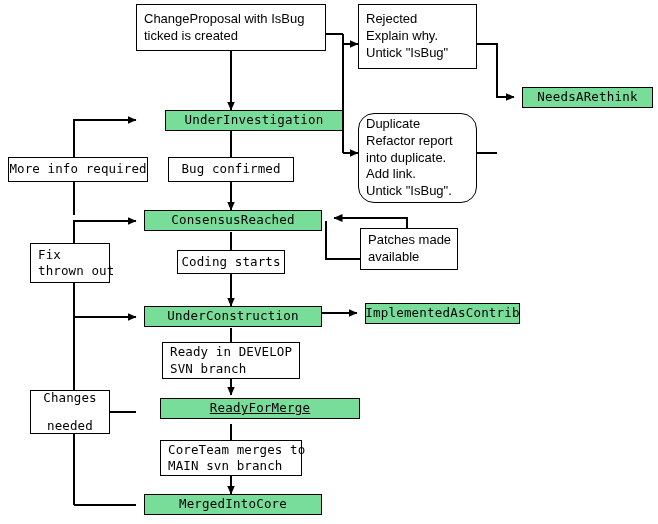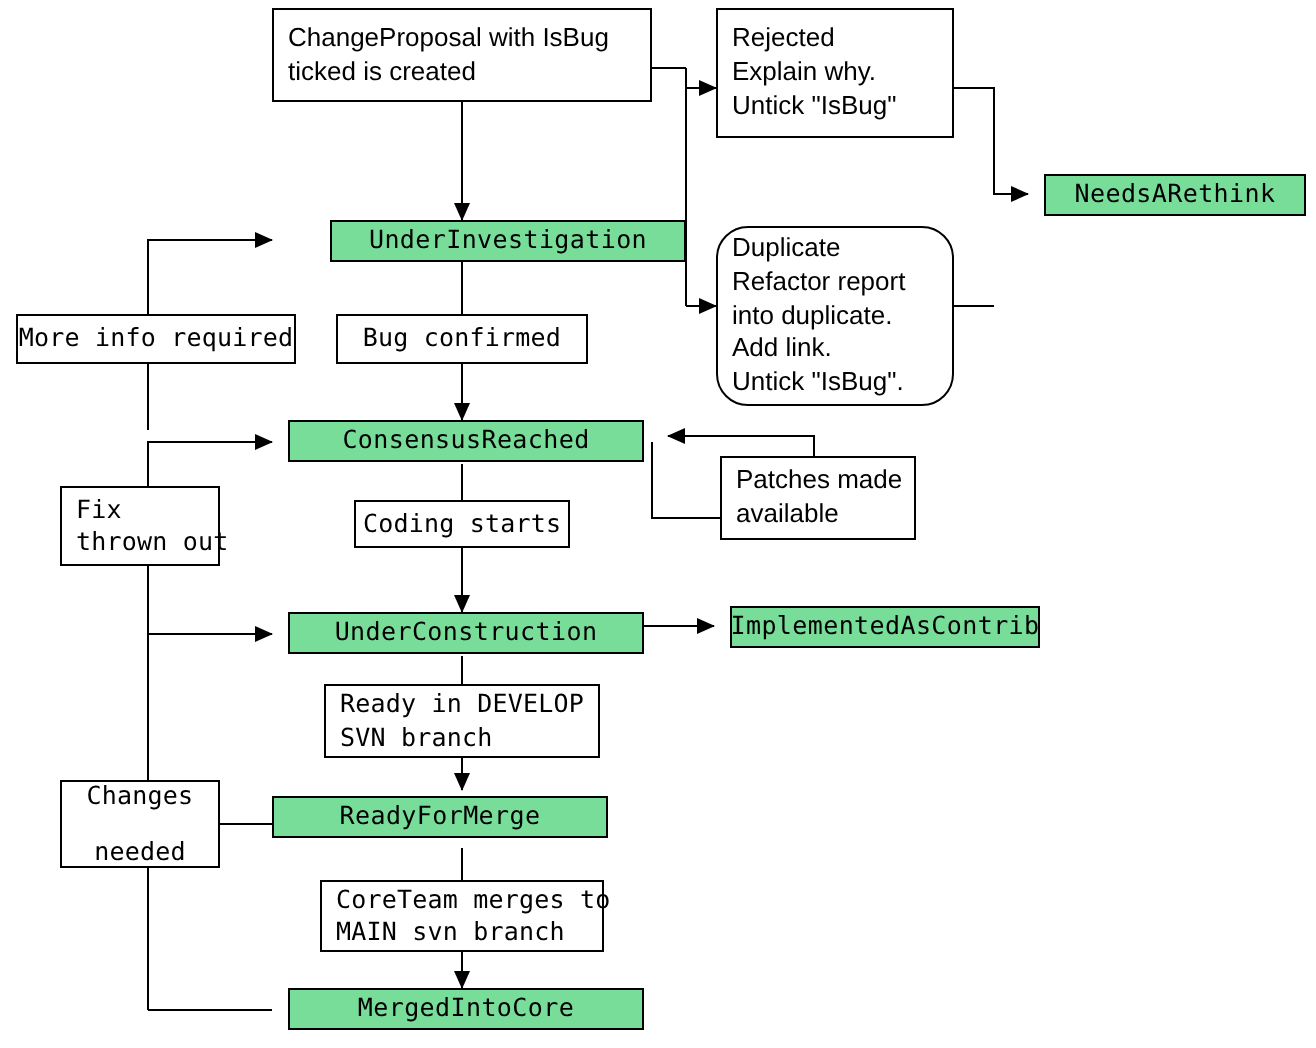"ReadyForMerge" div.node { left: 136px -> 160px; text-decoration: none -> underline; width: 168px -> 200px }
